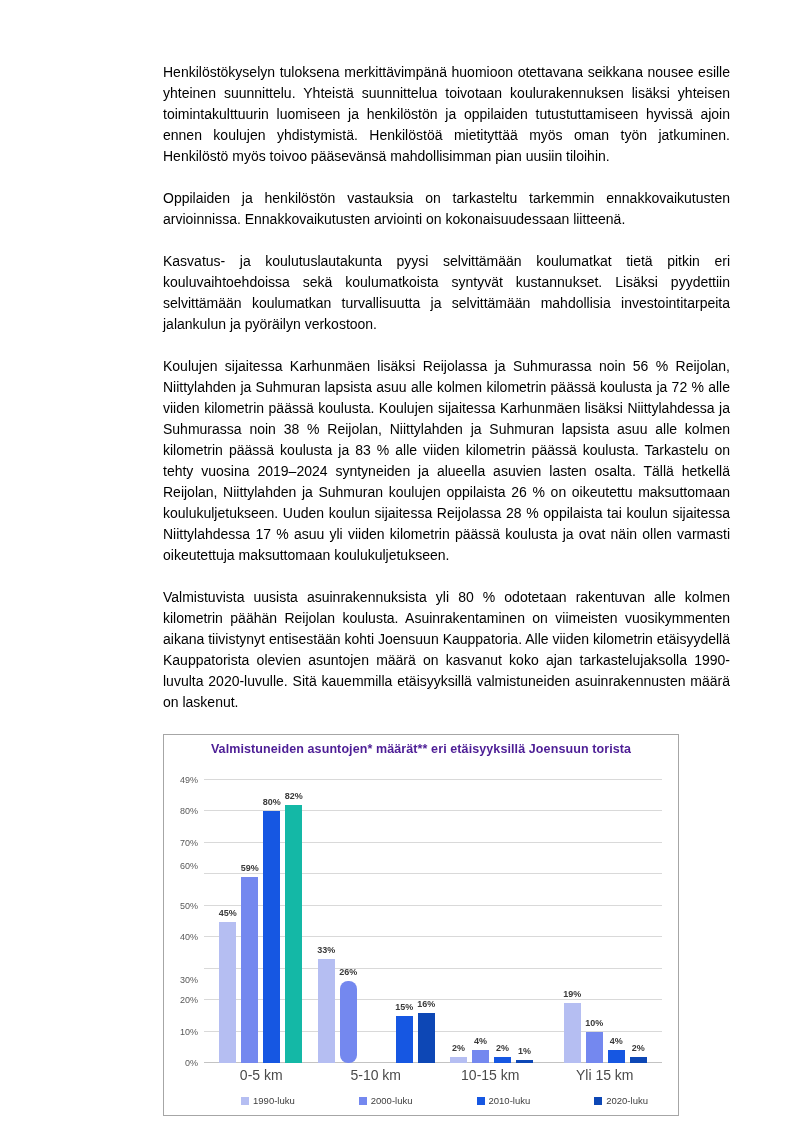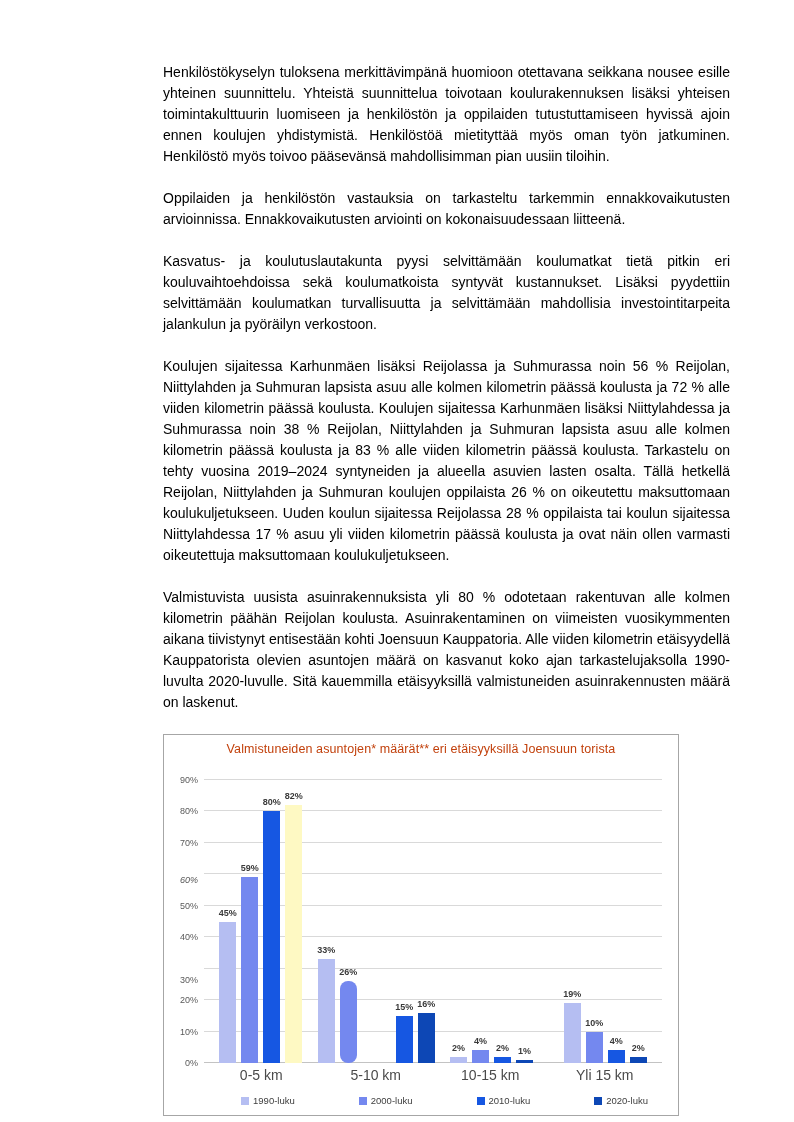"Valmistuneiden asuntojen* määrät** eri" .chart-title { color: #c2410c -> #4c1d95; font-weight: normal -> bold }
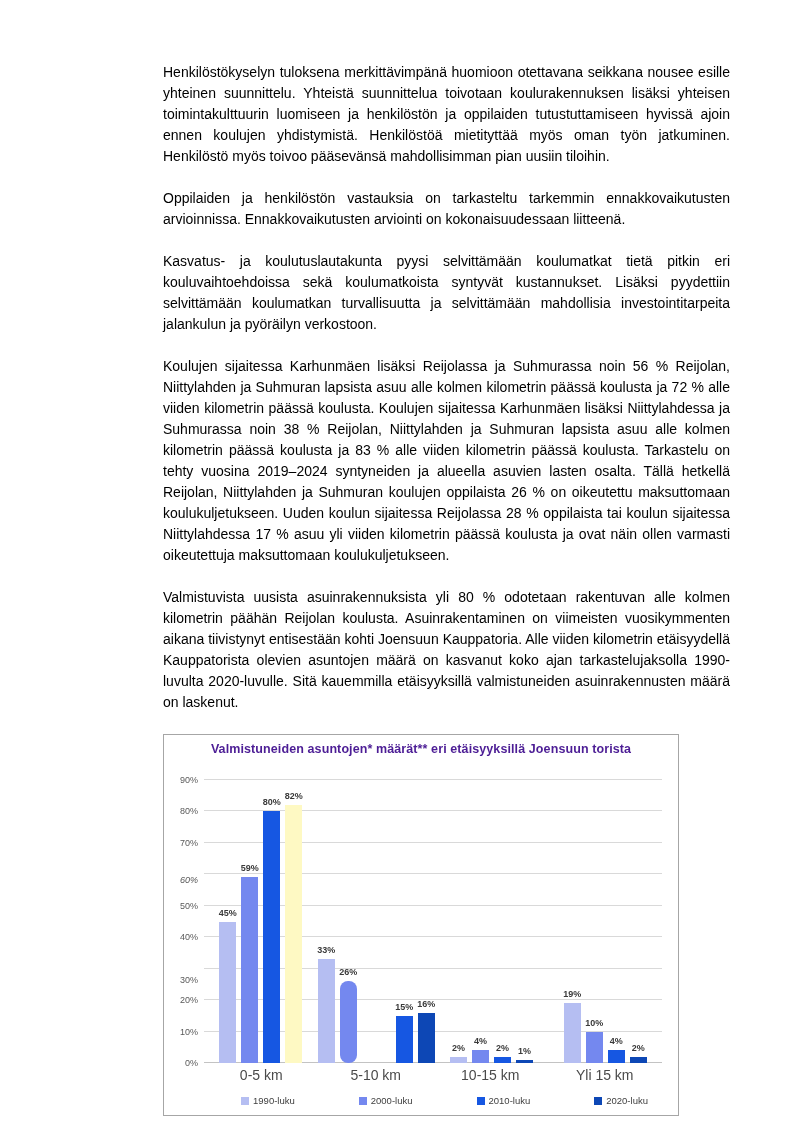"90%" div.ytick { text: 90% -> 49% }
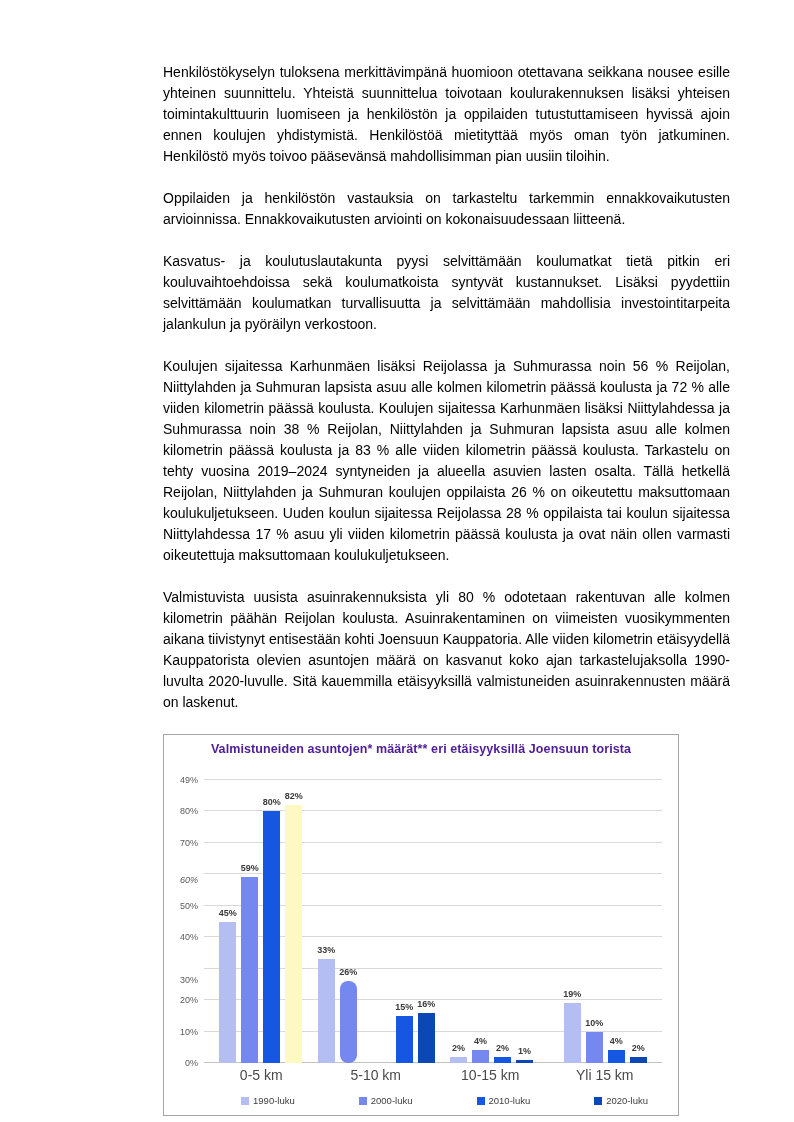"82%" div.bar { background: #fef9c3 -> #14b8a6 }
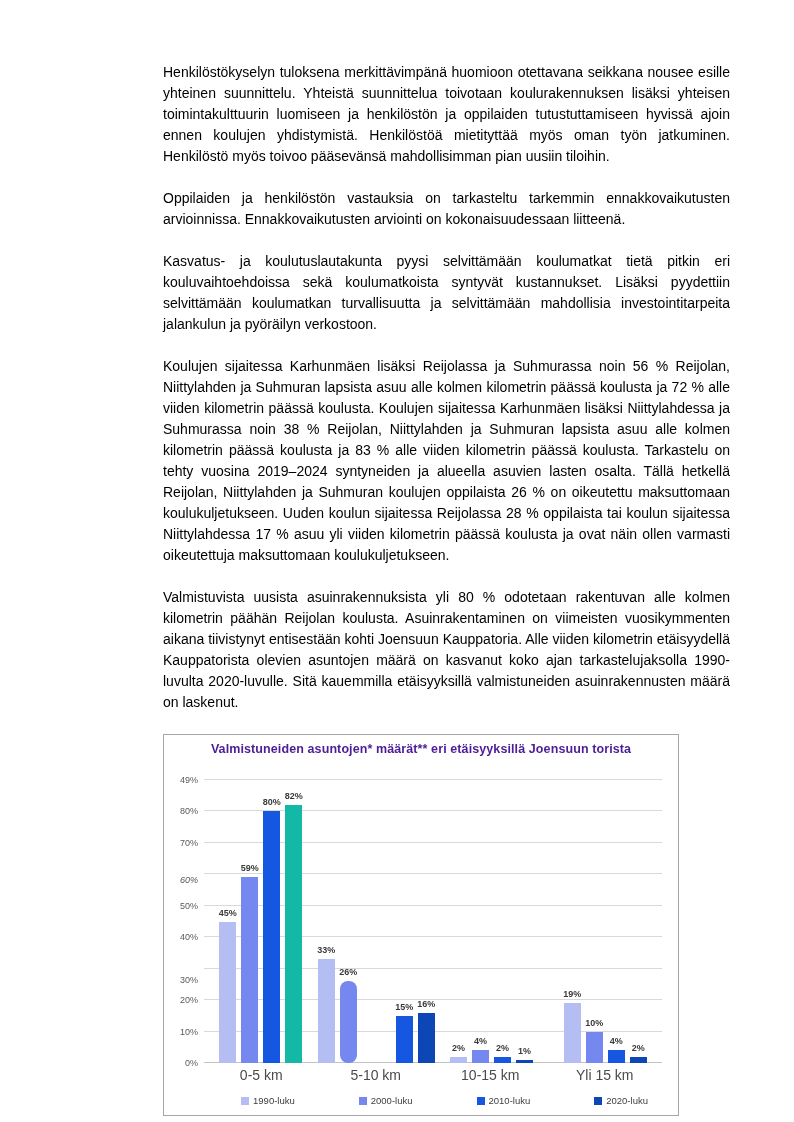"60%" div.ytick { bottom: 183px -> 197px; font-style: italic -> none }
